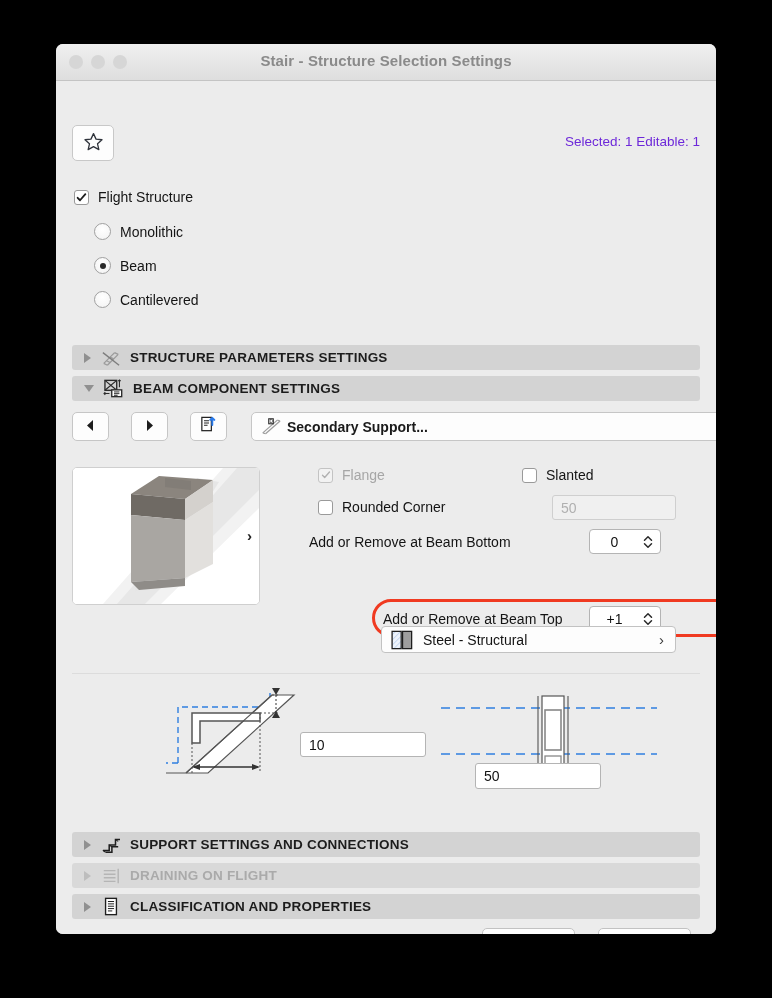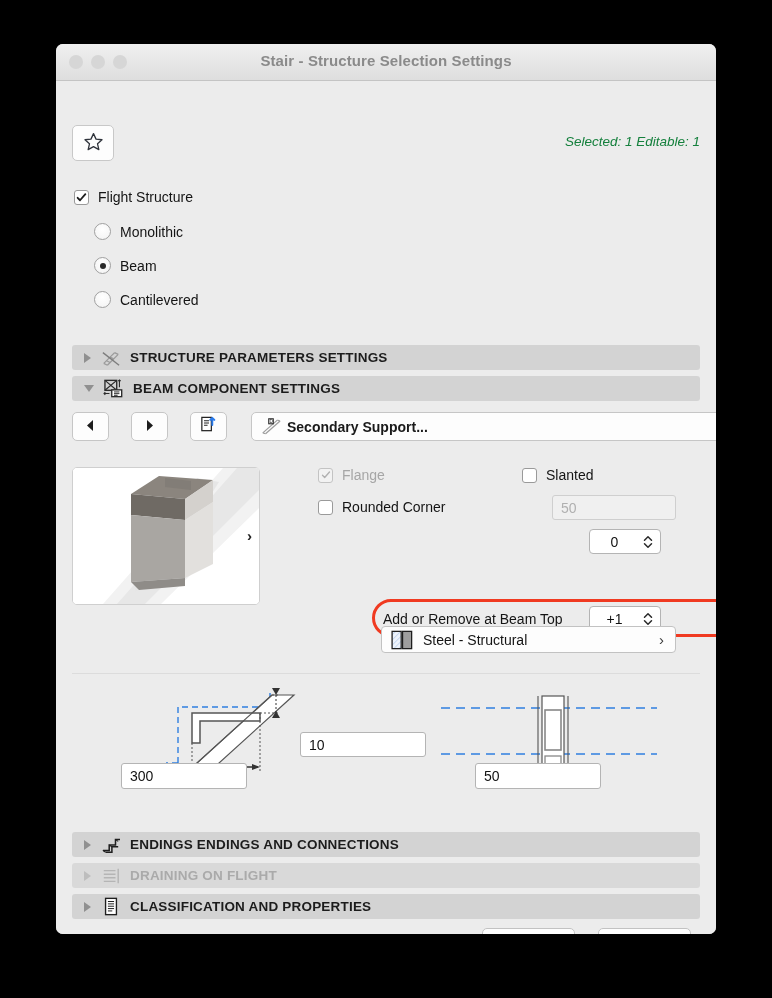"Selected: 1 Editable: 1" .selinfo { color: #15803d -> #6d28d9; font-style: italic -> none }
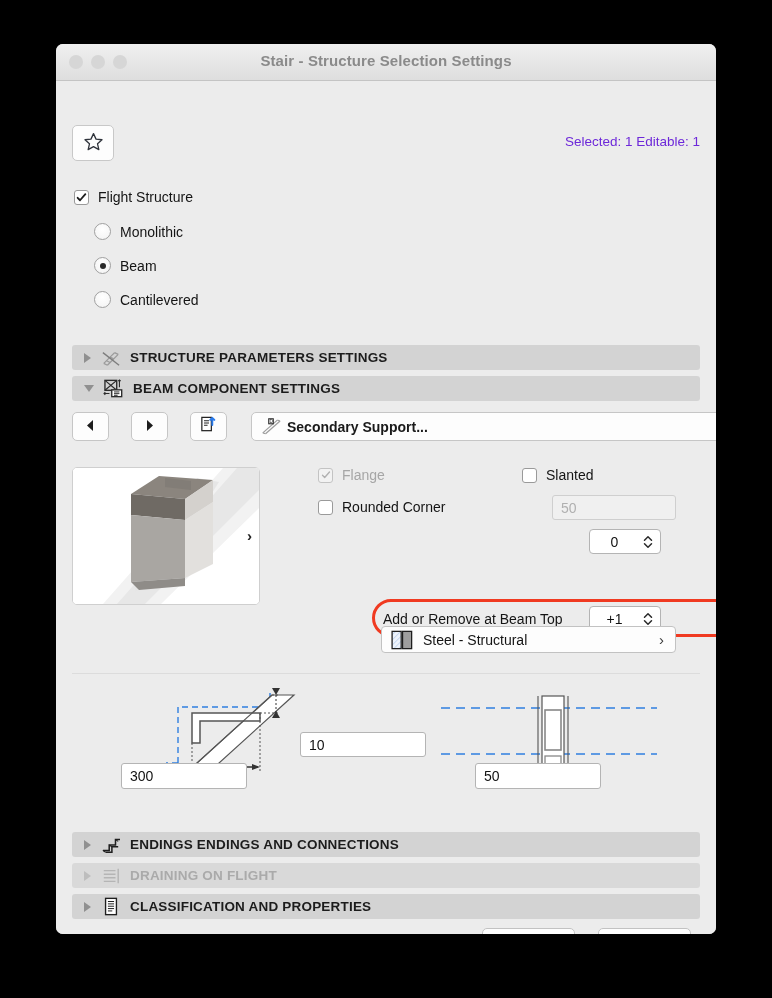"Add or Remove at Beam Bottom" div.lbl { html: none -> <div>Add or Remove at Beam Bottom</div> }
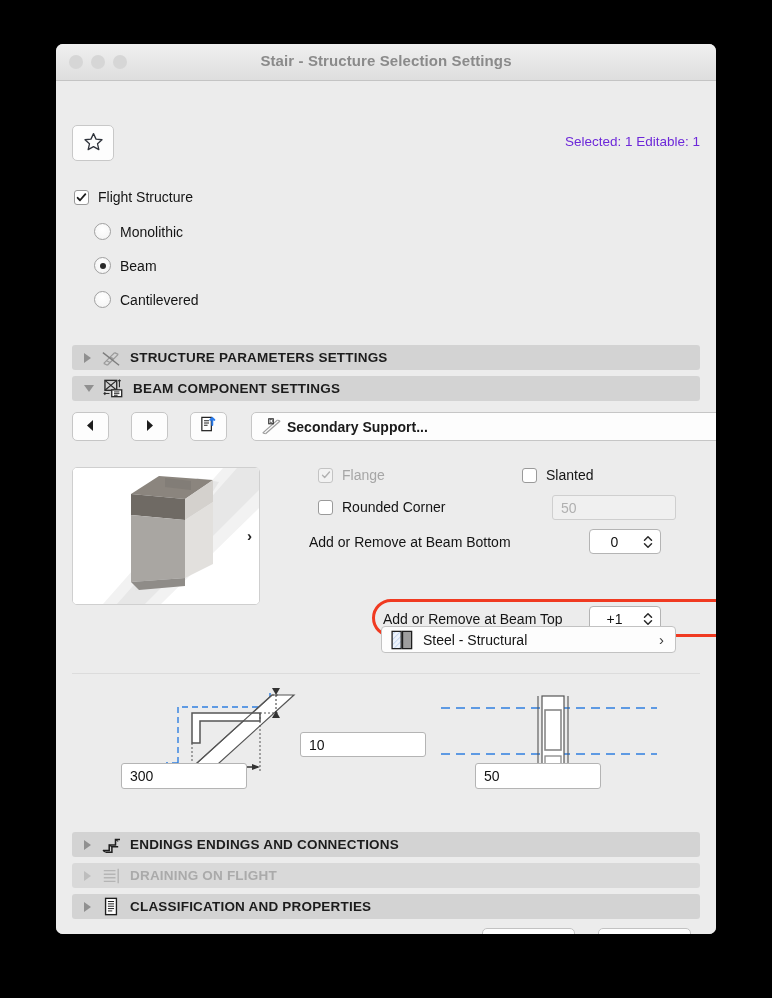"300" div.tfield { html: <div> <span>300</span> </div> -> none }
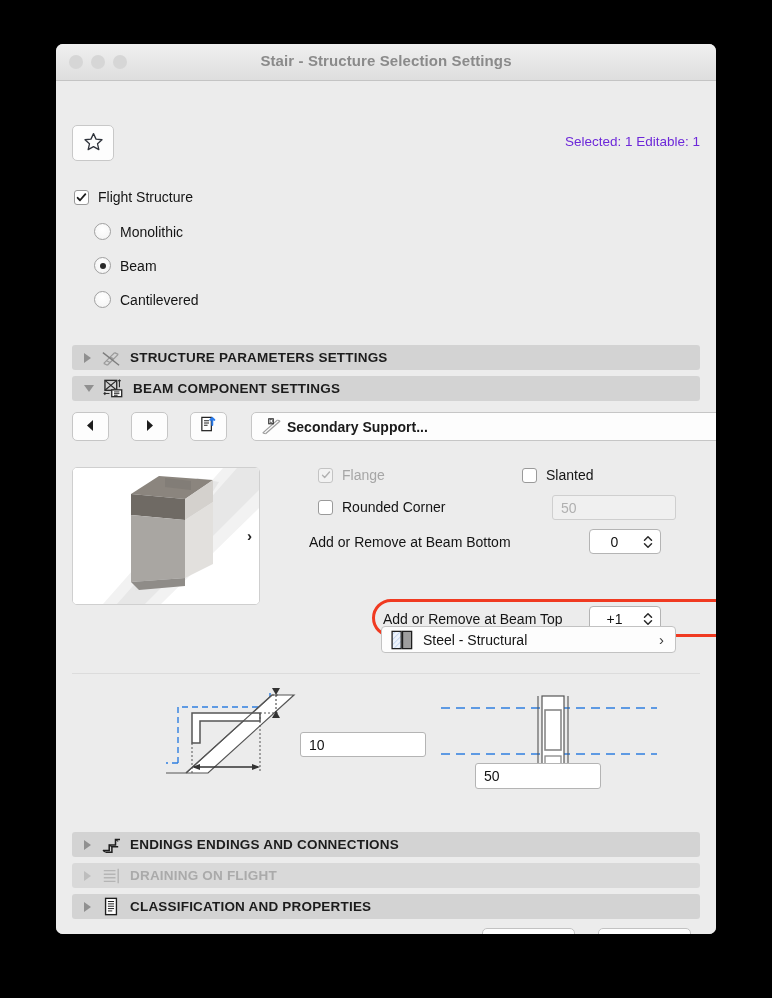"ENDINGS ENDINGS AND CONNECTIONS" span.sec-txt { text: ENDINGS ENDINGS -> SUPPORT SETTINGS }
